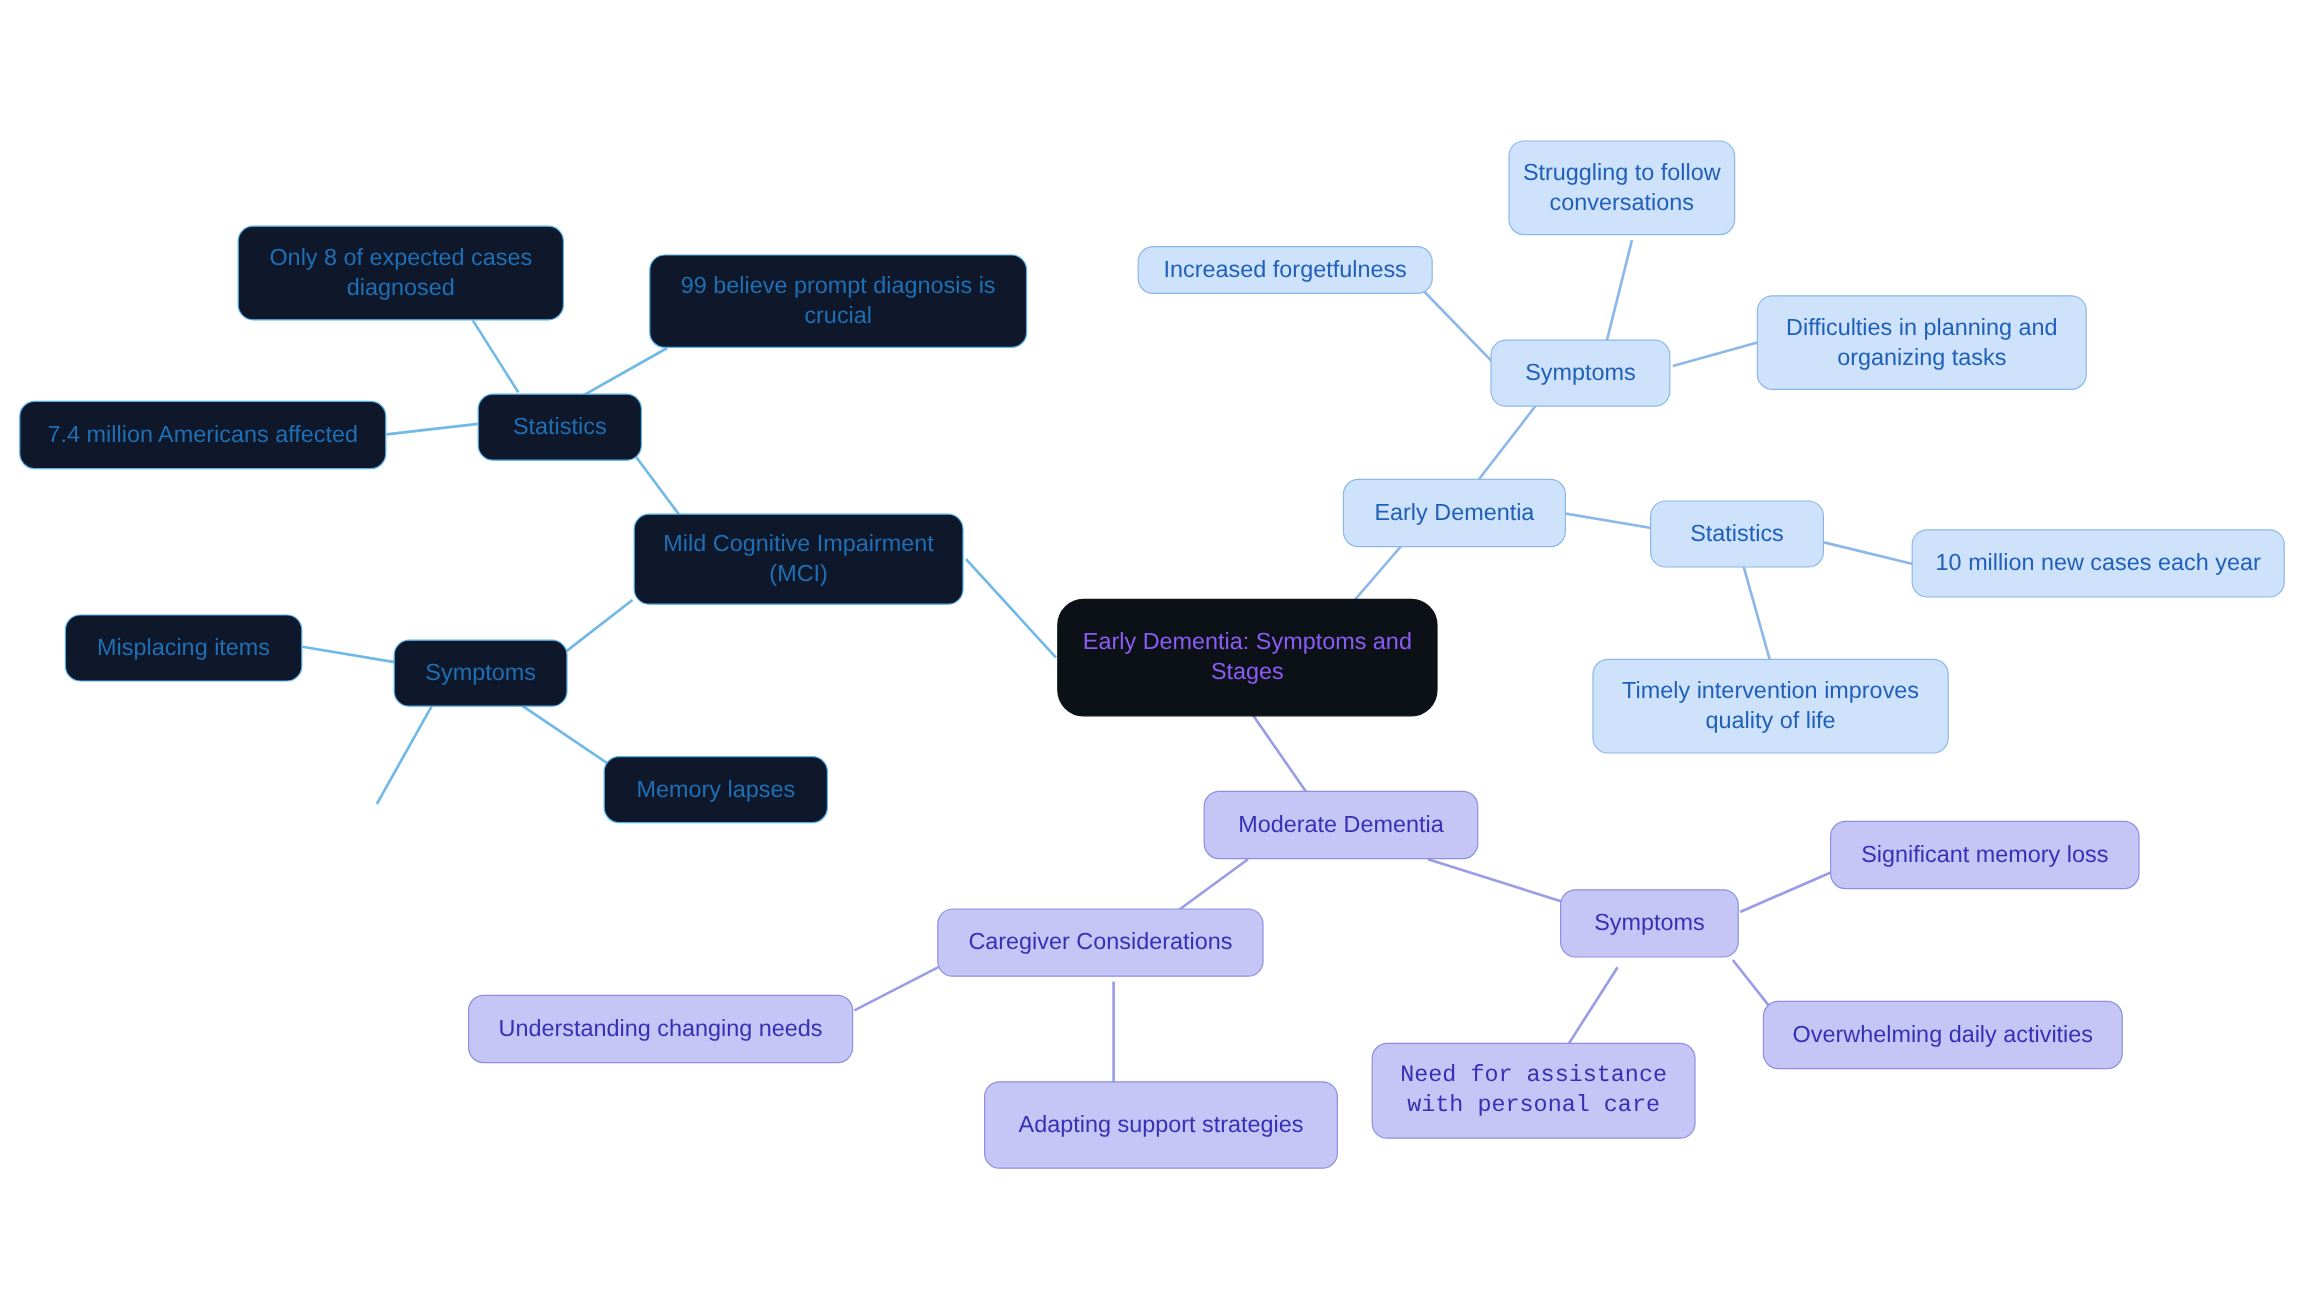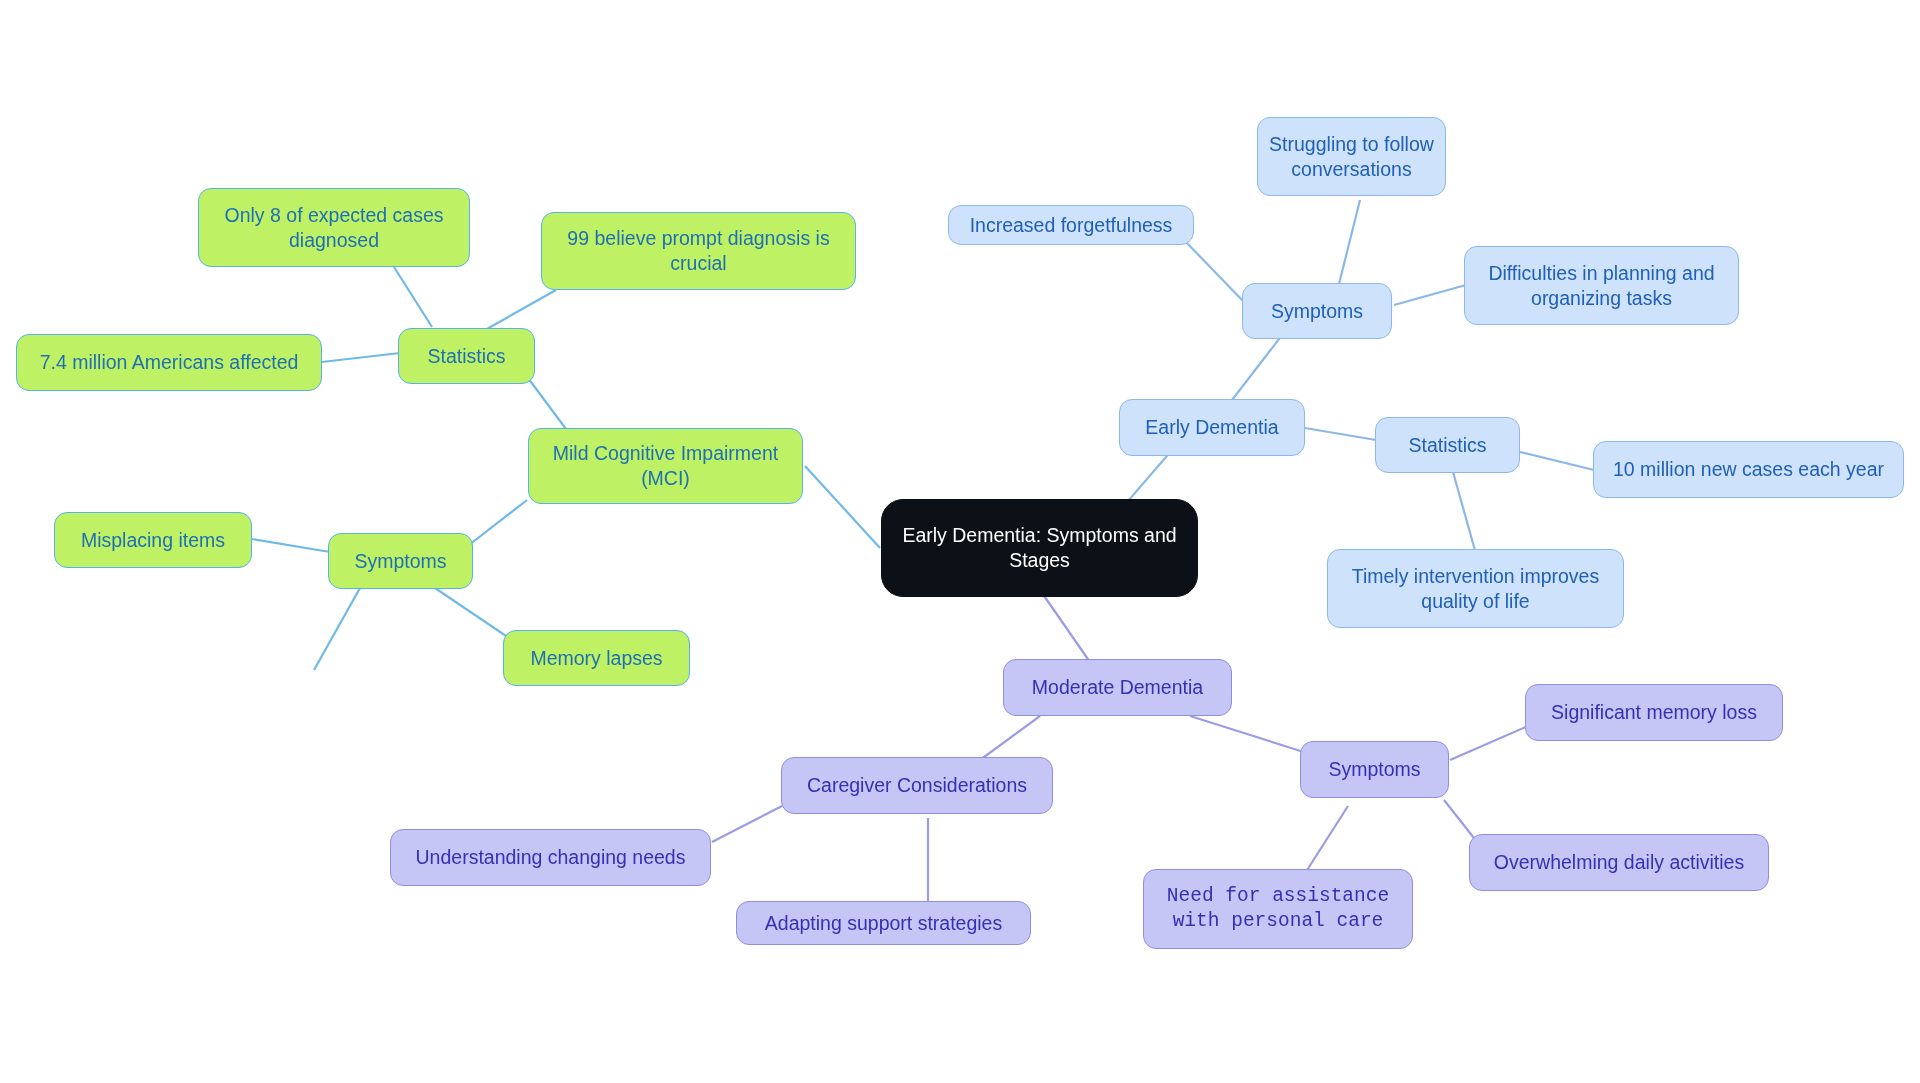"Only 8 of expected cases" .n-a { background: #bef264 -> #0f172a }
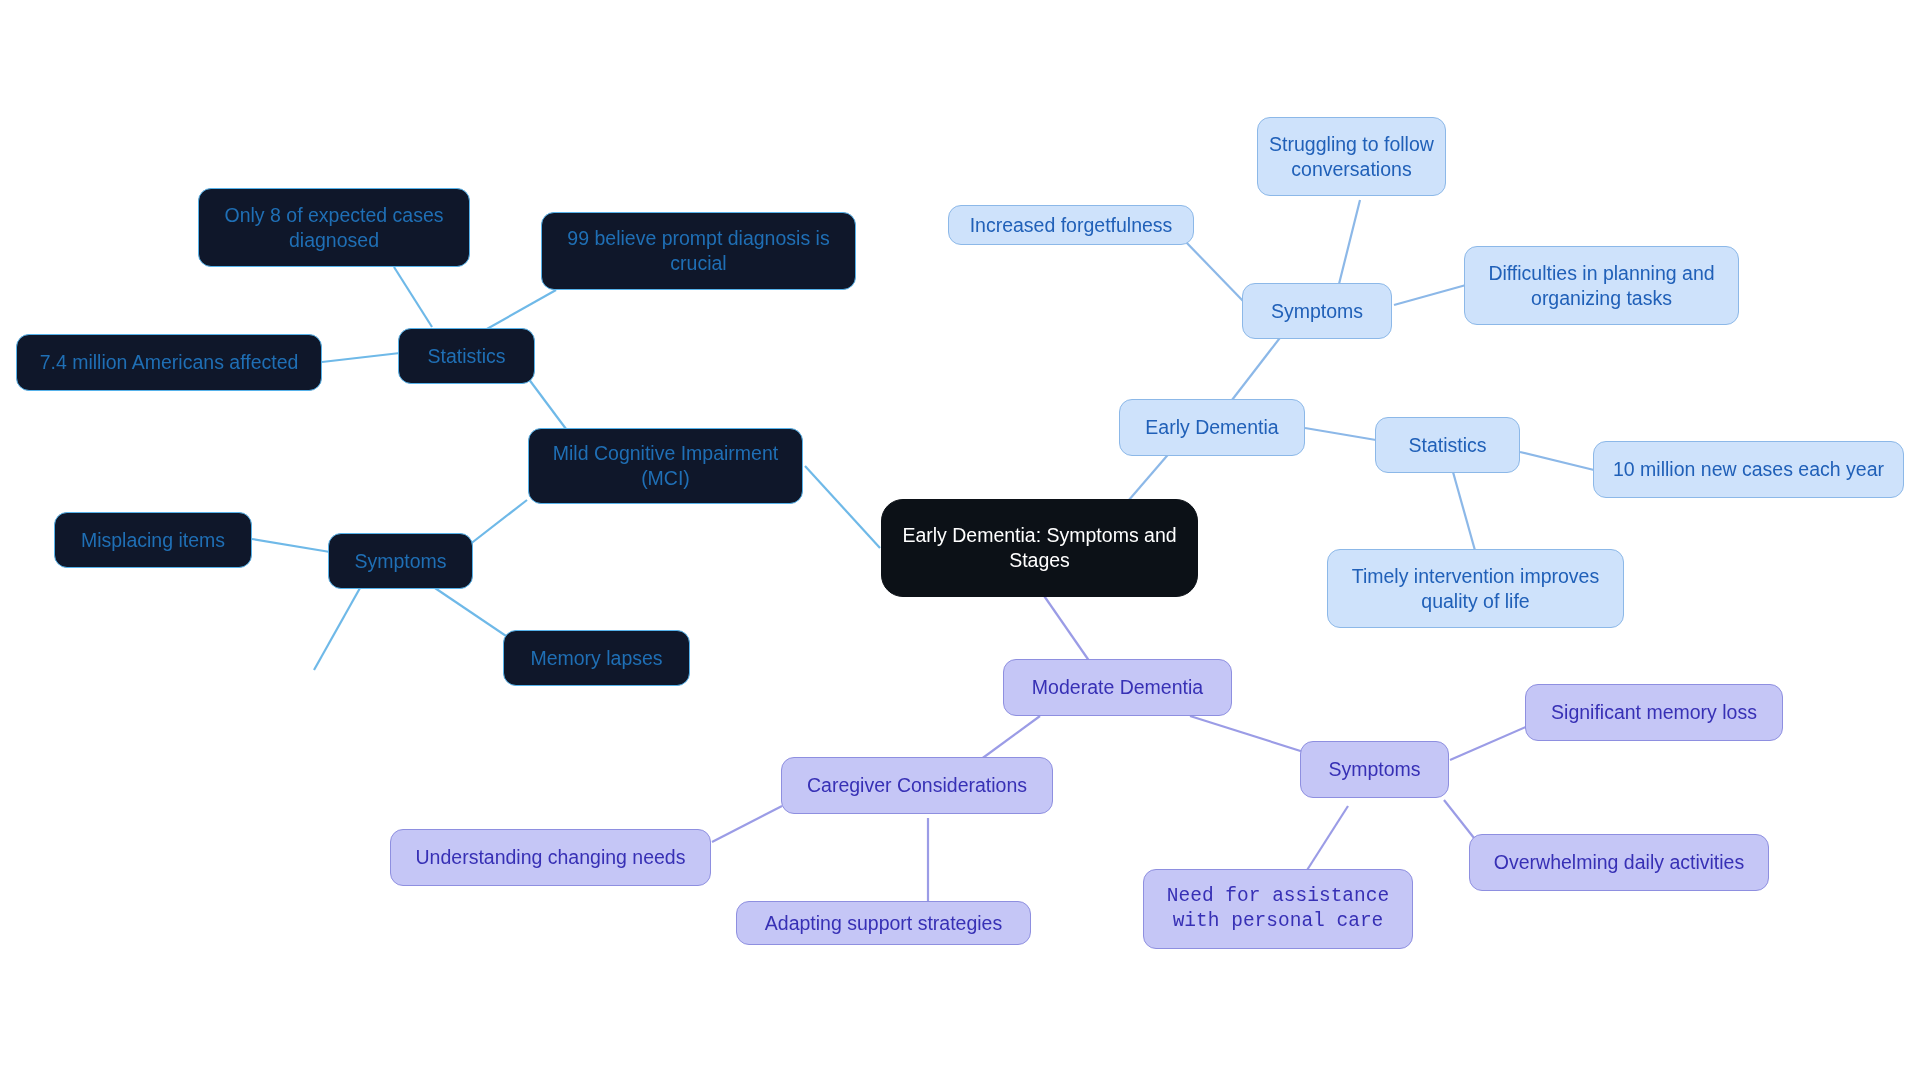"Early Dementia: Symptoms and Stages" .n-root { color: #ffffff -> #8b5cf6 }
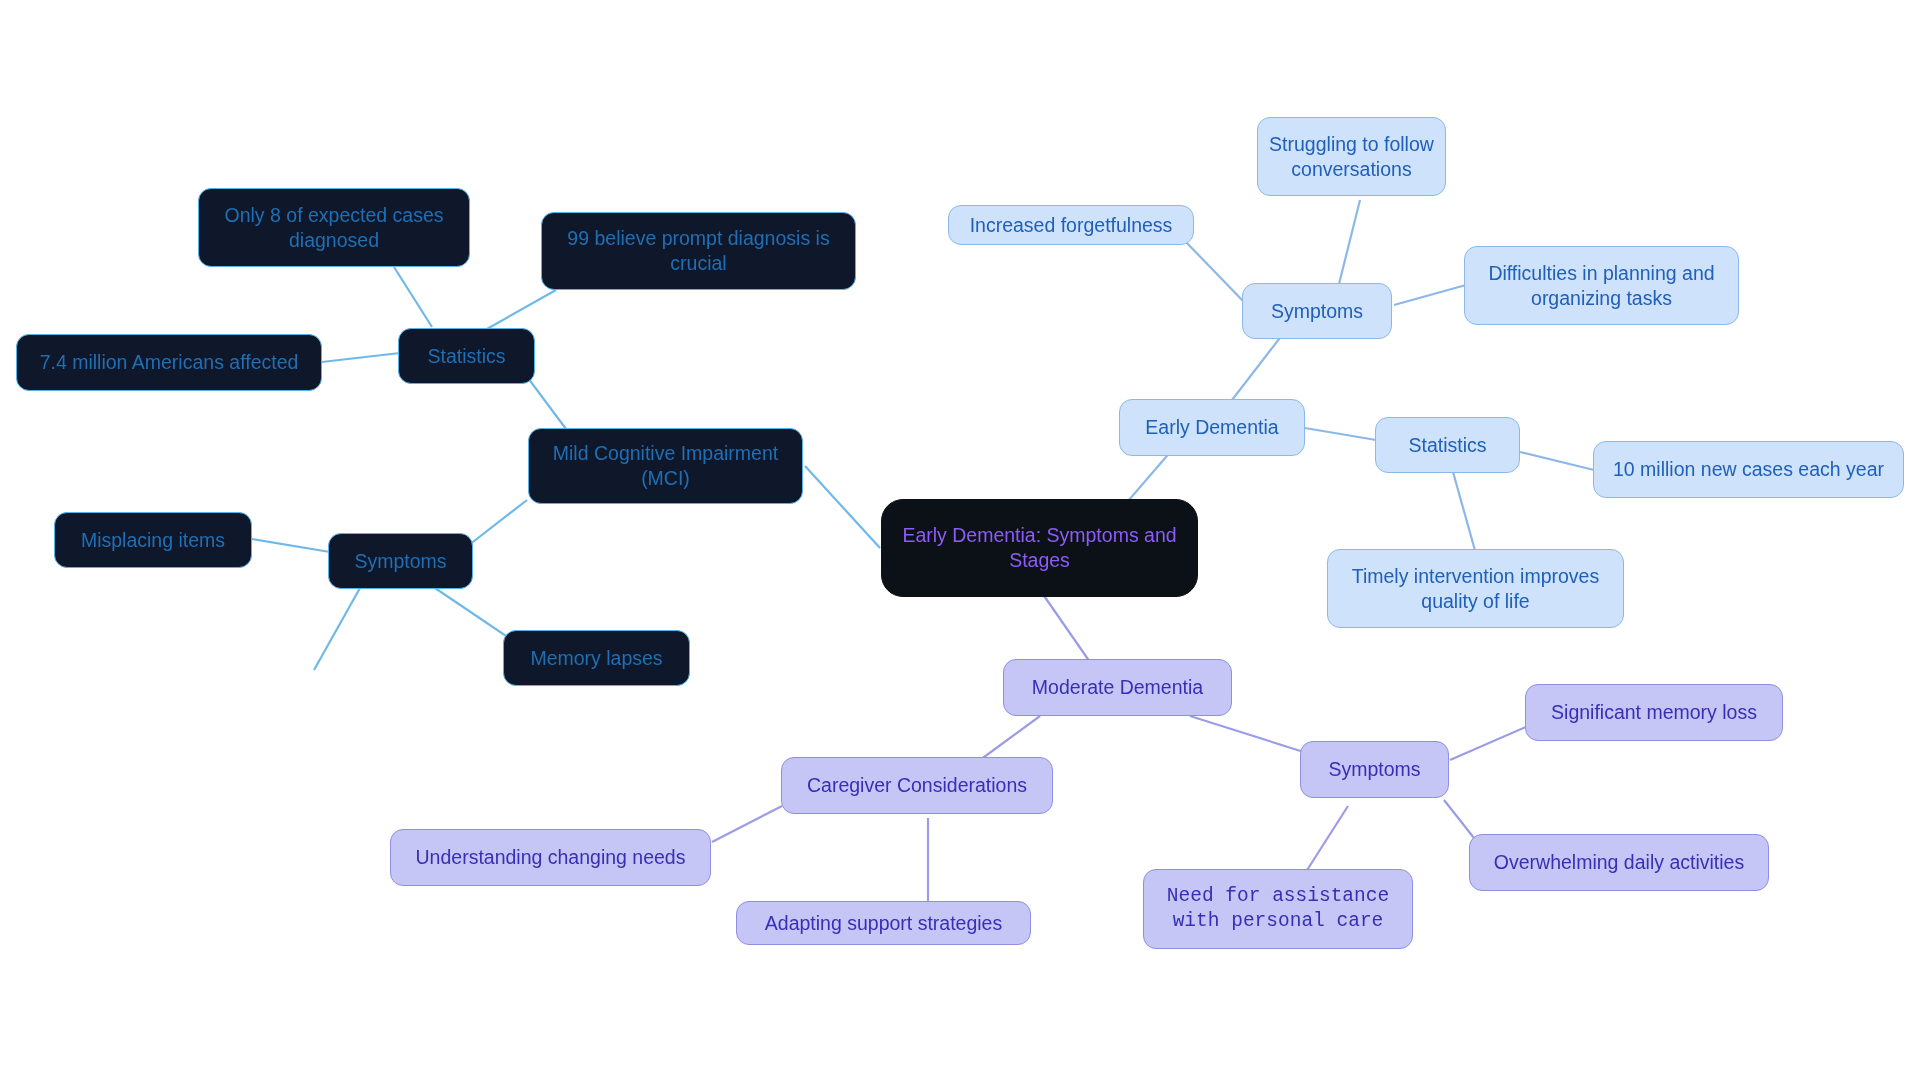"Adapting support strategies" div.node { height: 44px -> 73px; left: 736px -> 820px }
